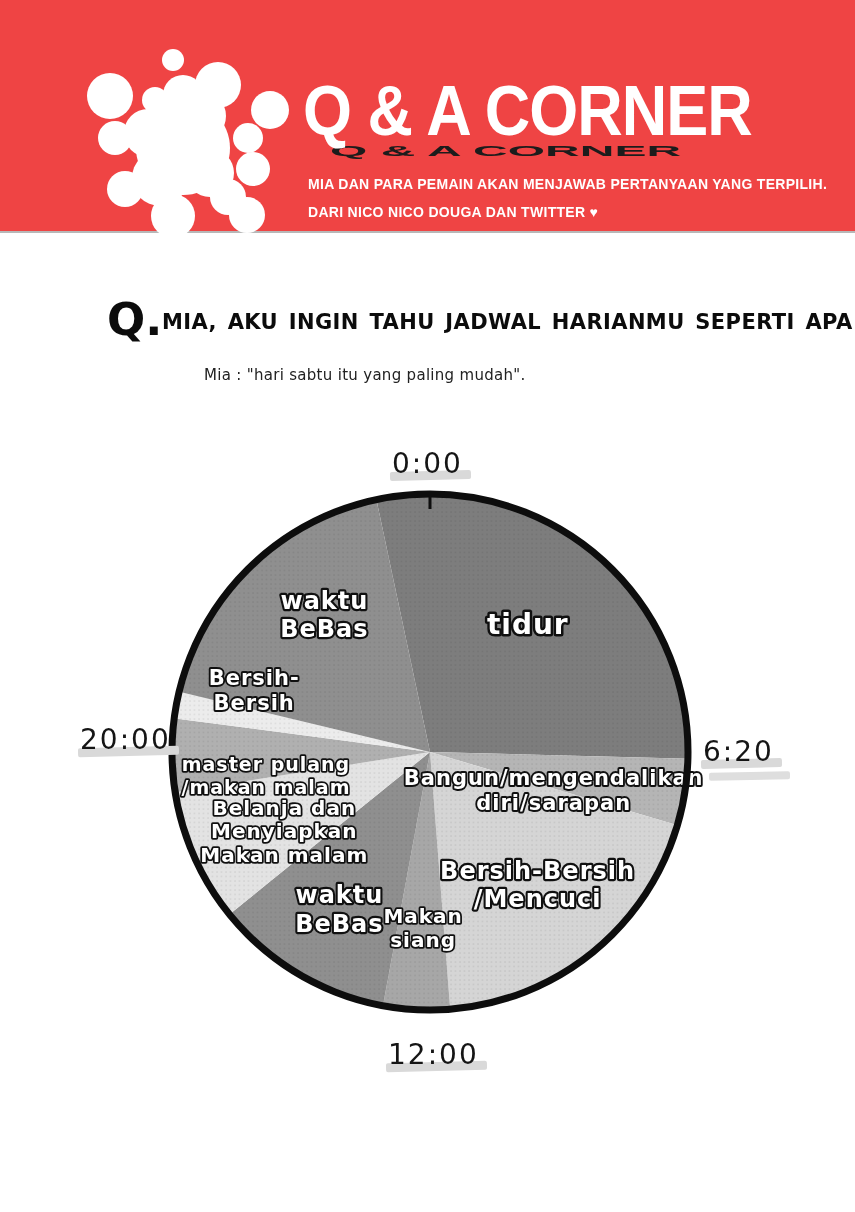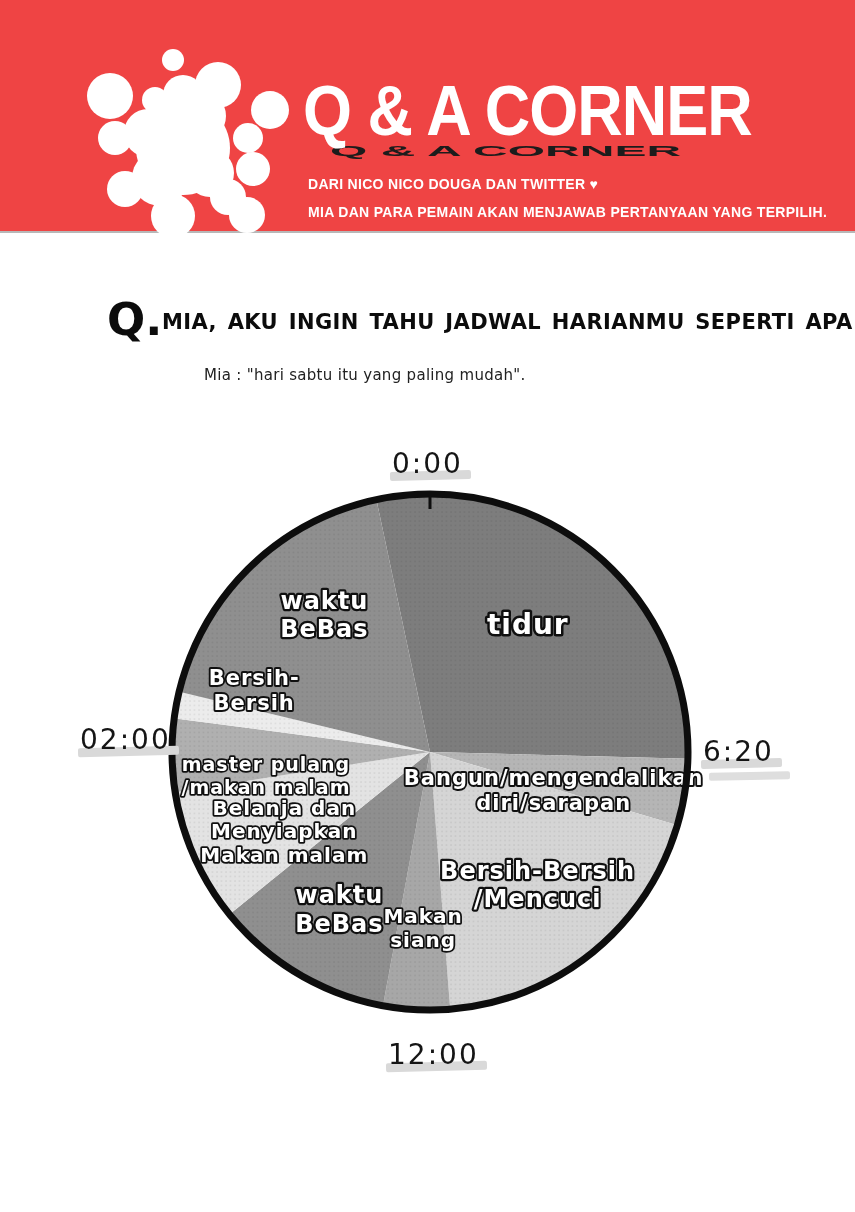"DARI NICO NICO DOUGA DAN" div { order: before "MIA DAN PARA PEMAIN AKAN" -> after "MIA DAN PARA PEMAIN AKAN" }
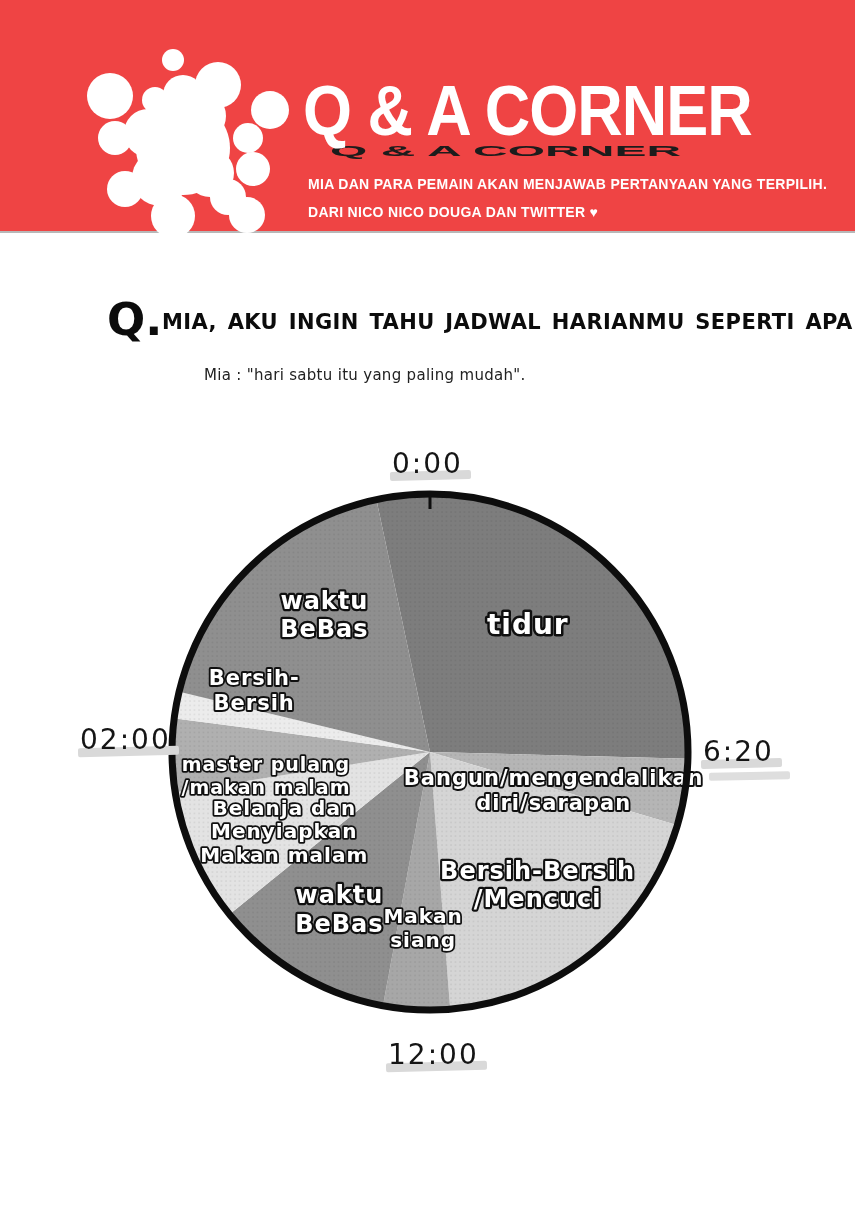"02:00" div.clock-label { text: 02:00 -> 20:00 }
